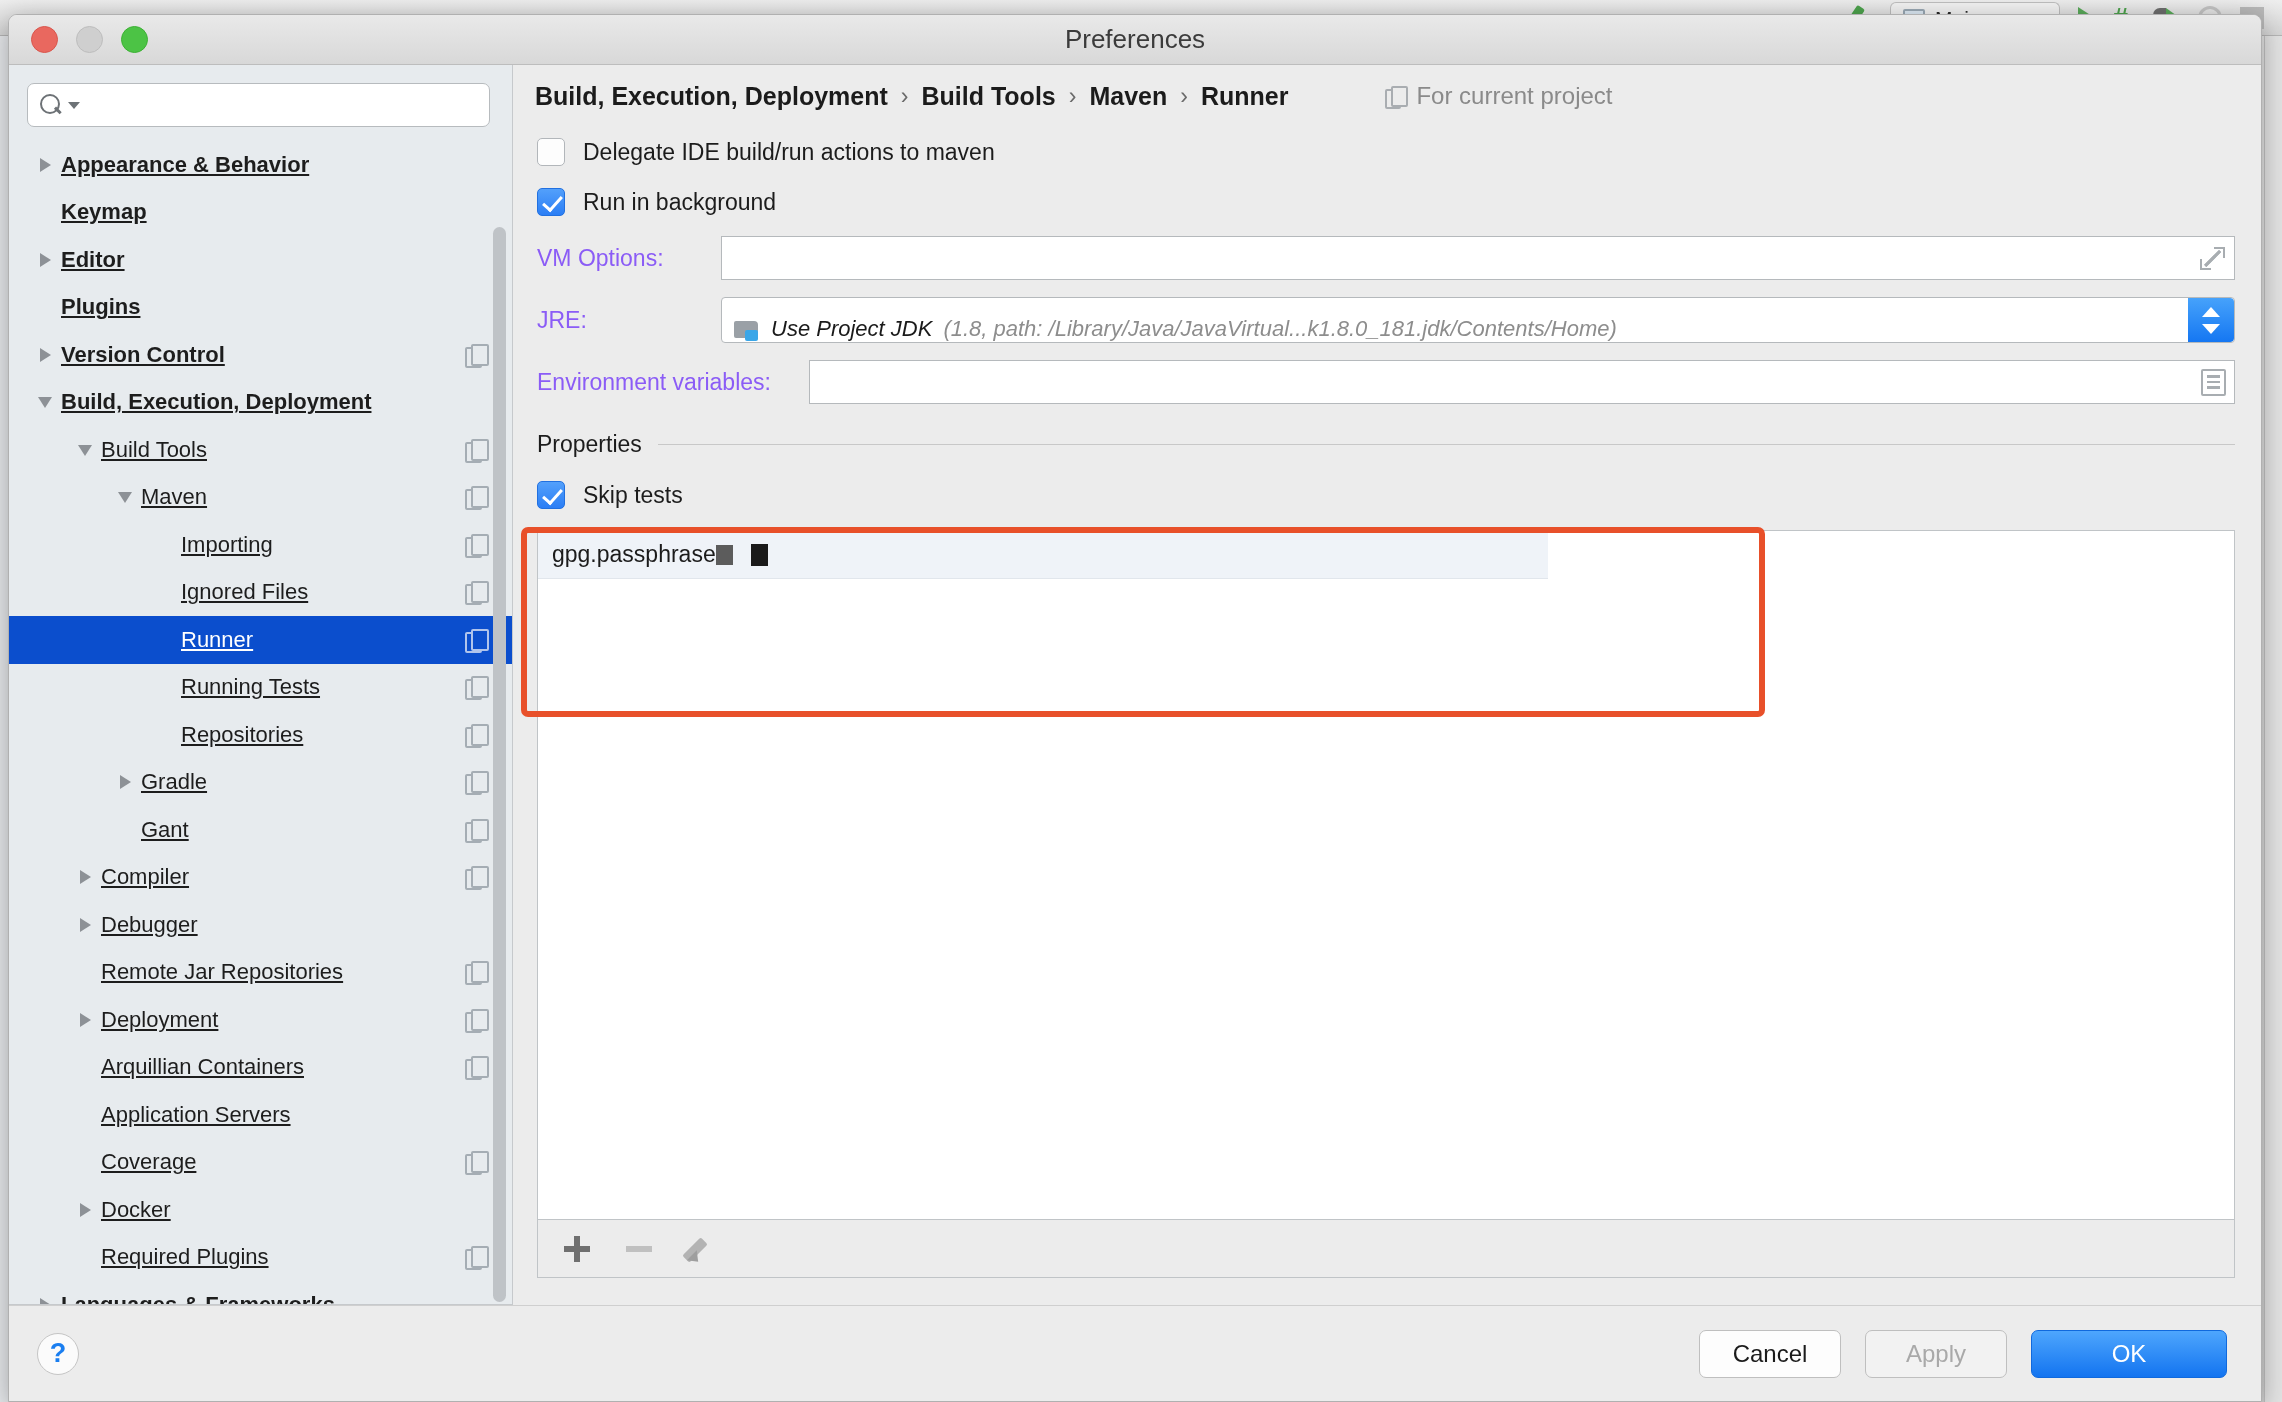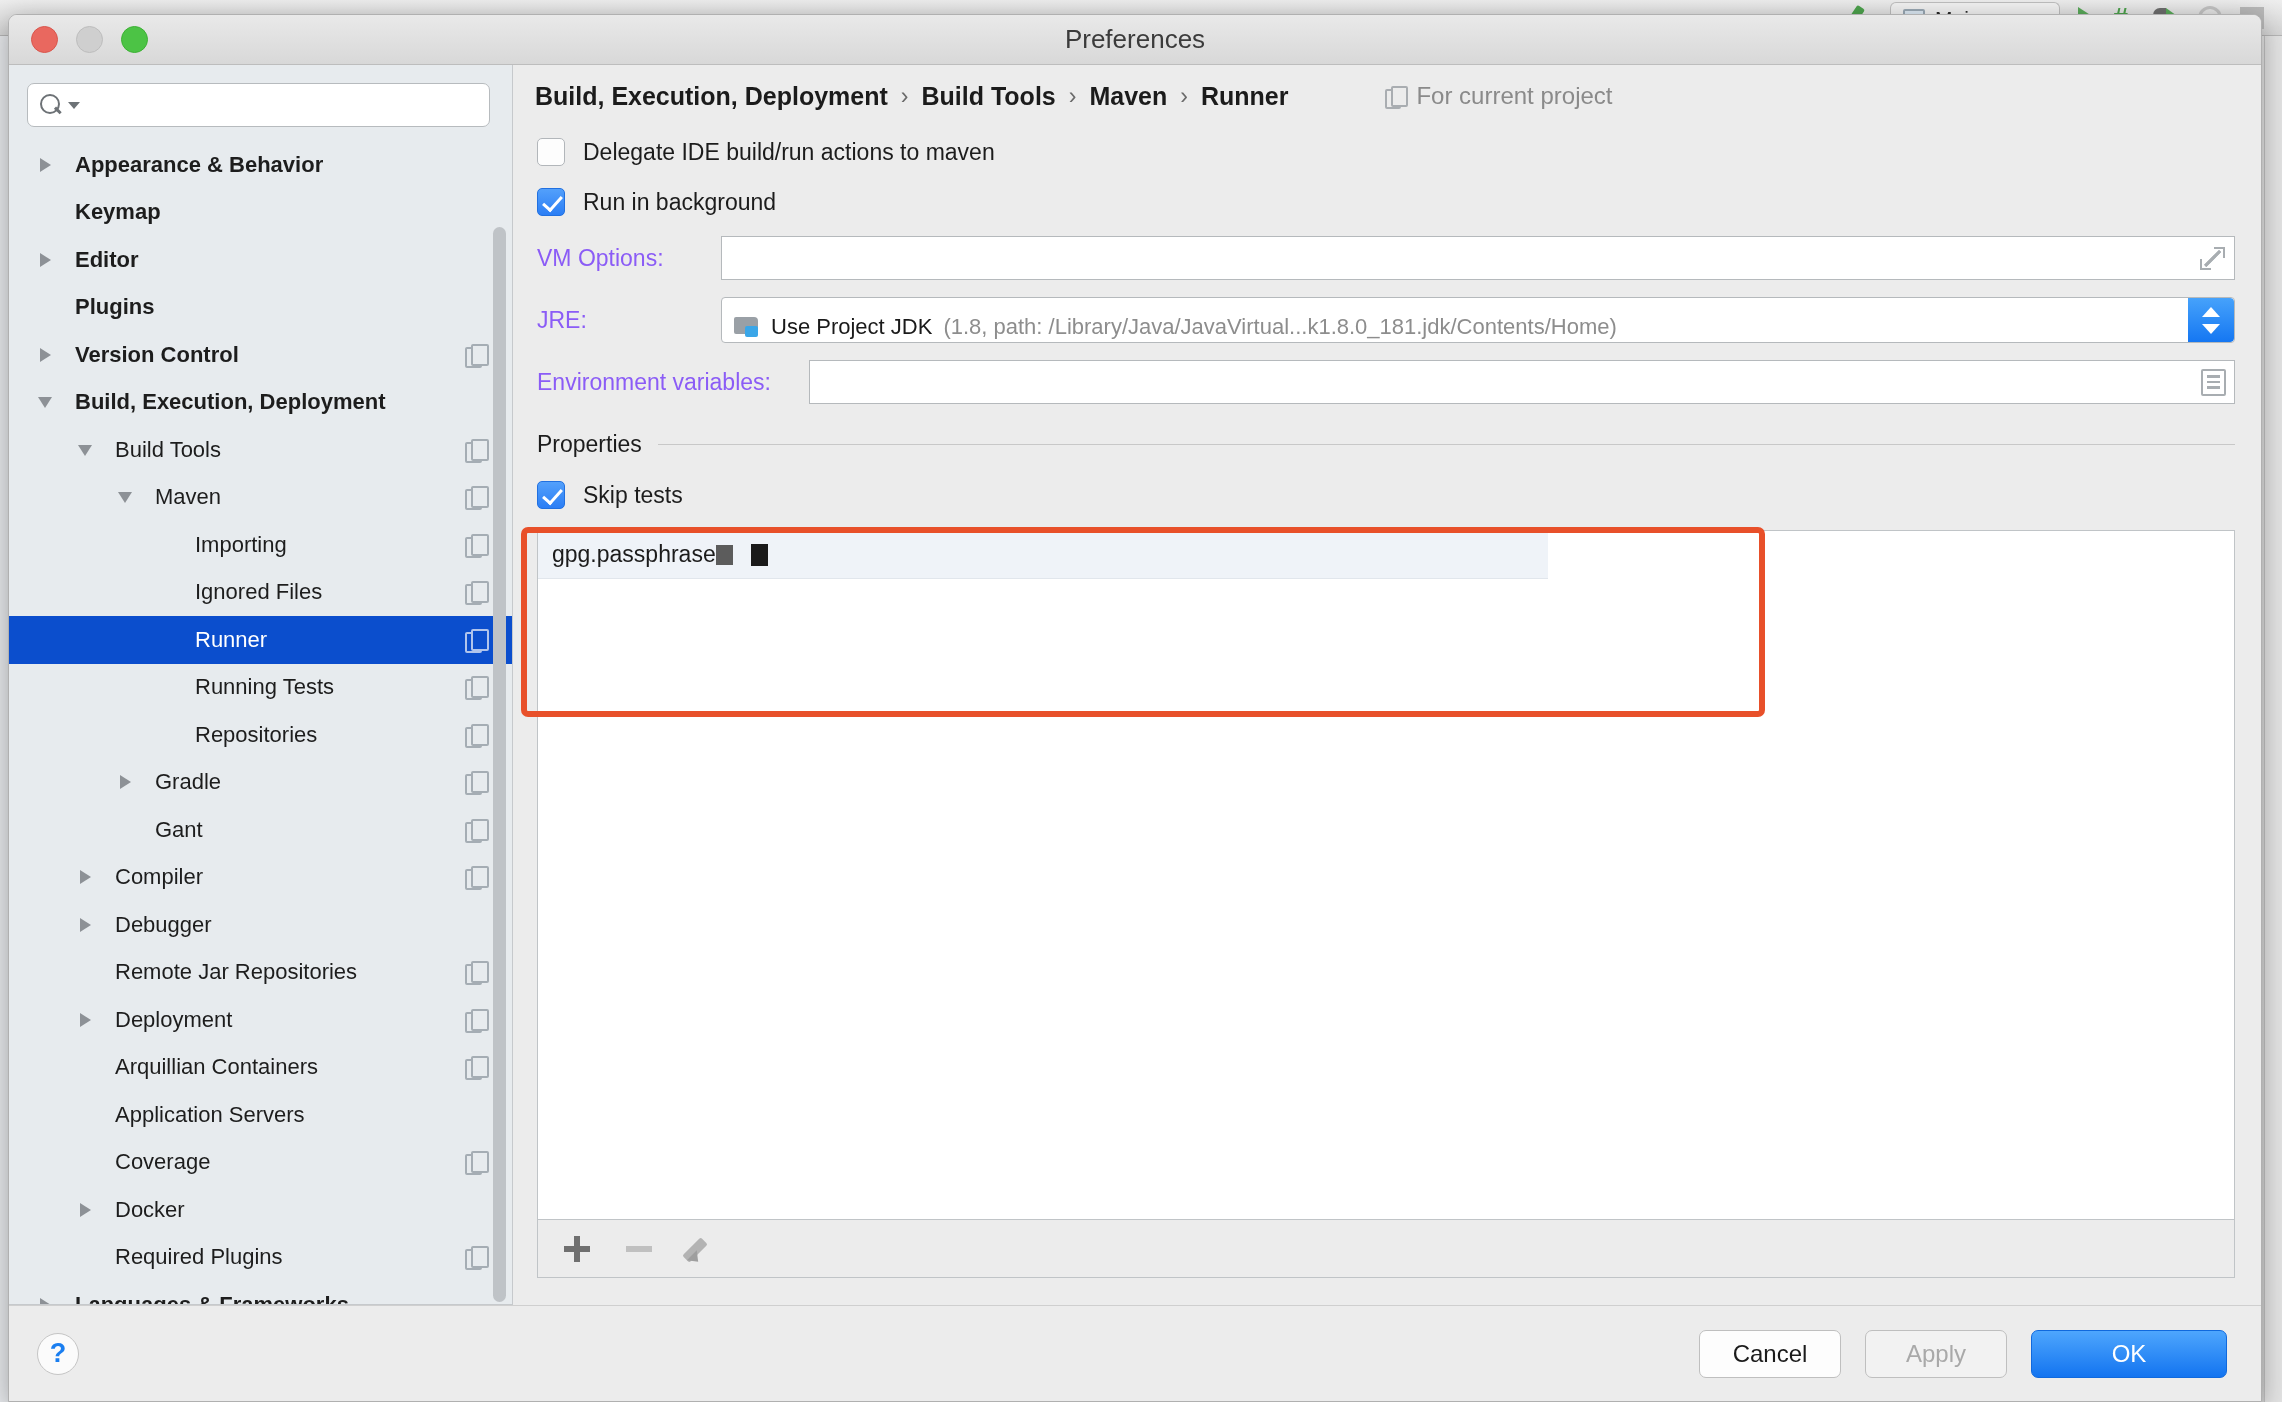"Appearance & Behavior" .tree-label { margin-left: 14px -> 0; text-decoration: none -> underline }
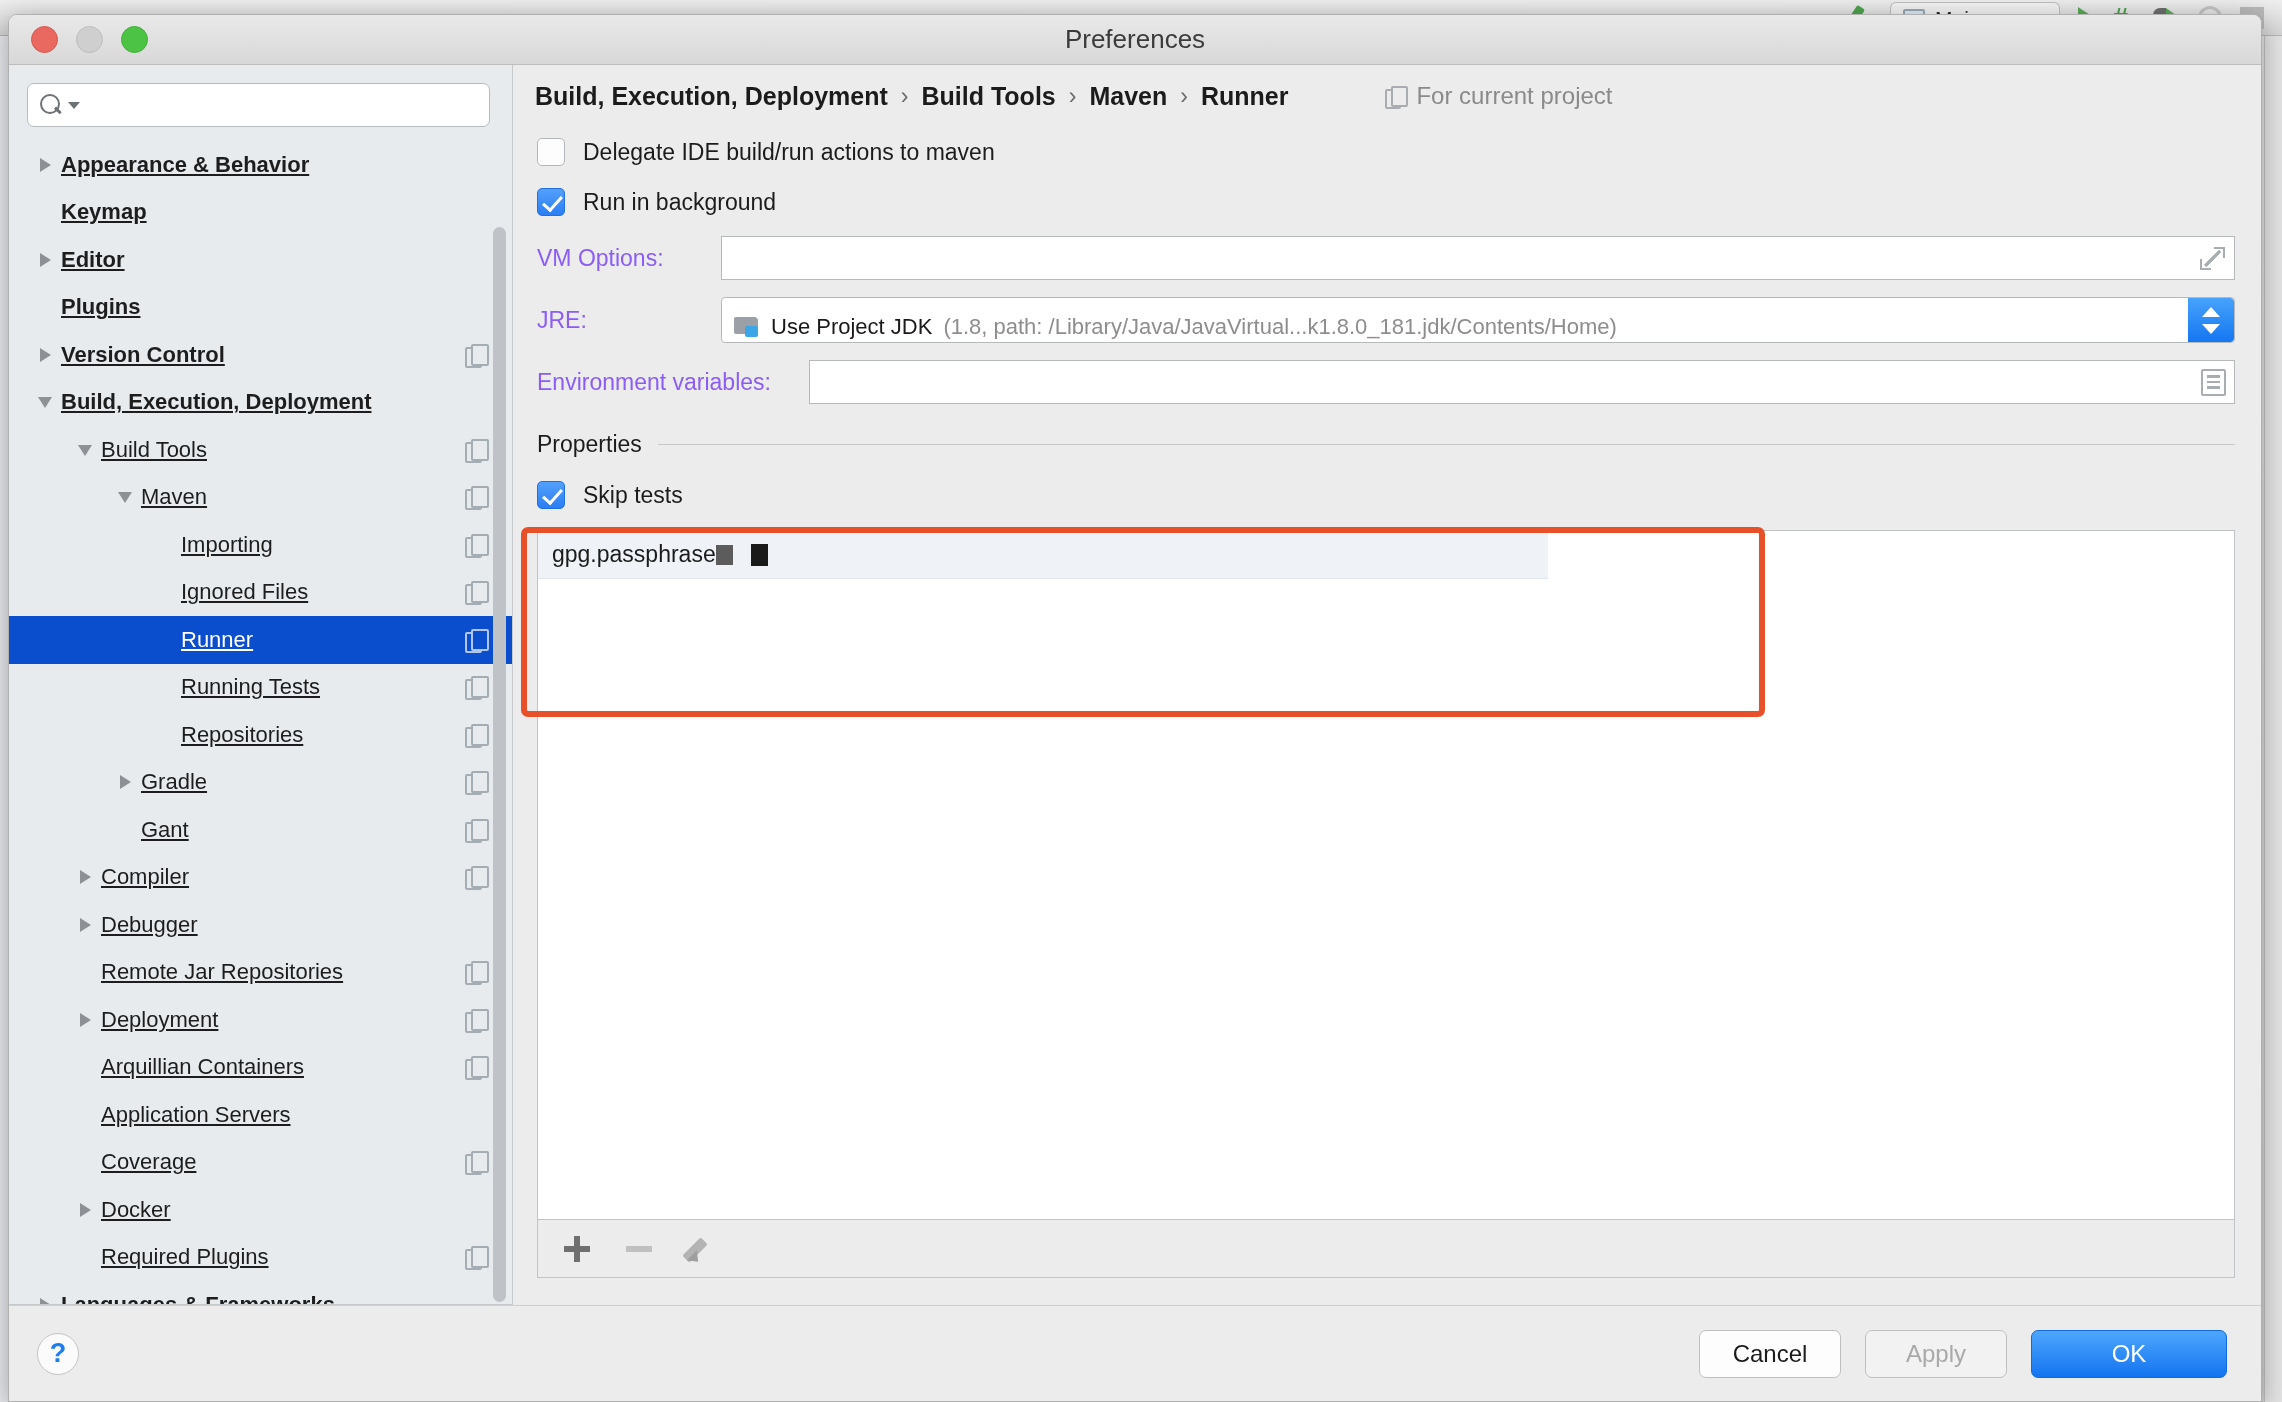"Use Project JDK" .combo-text { align-items: flex-start -> flex-end; font-style: none -> italic }
